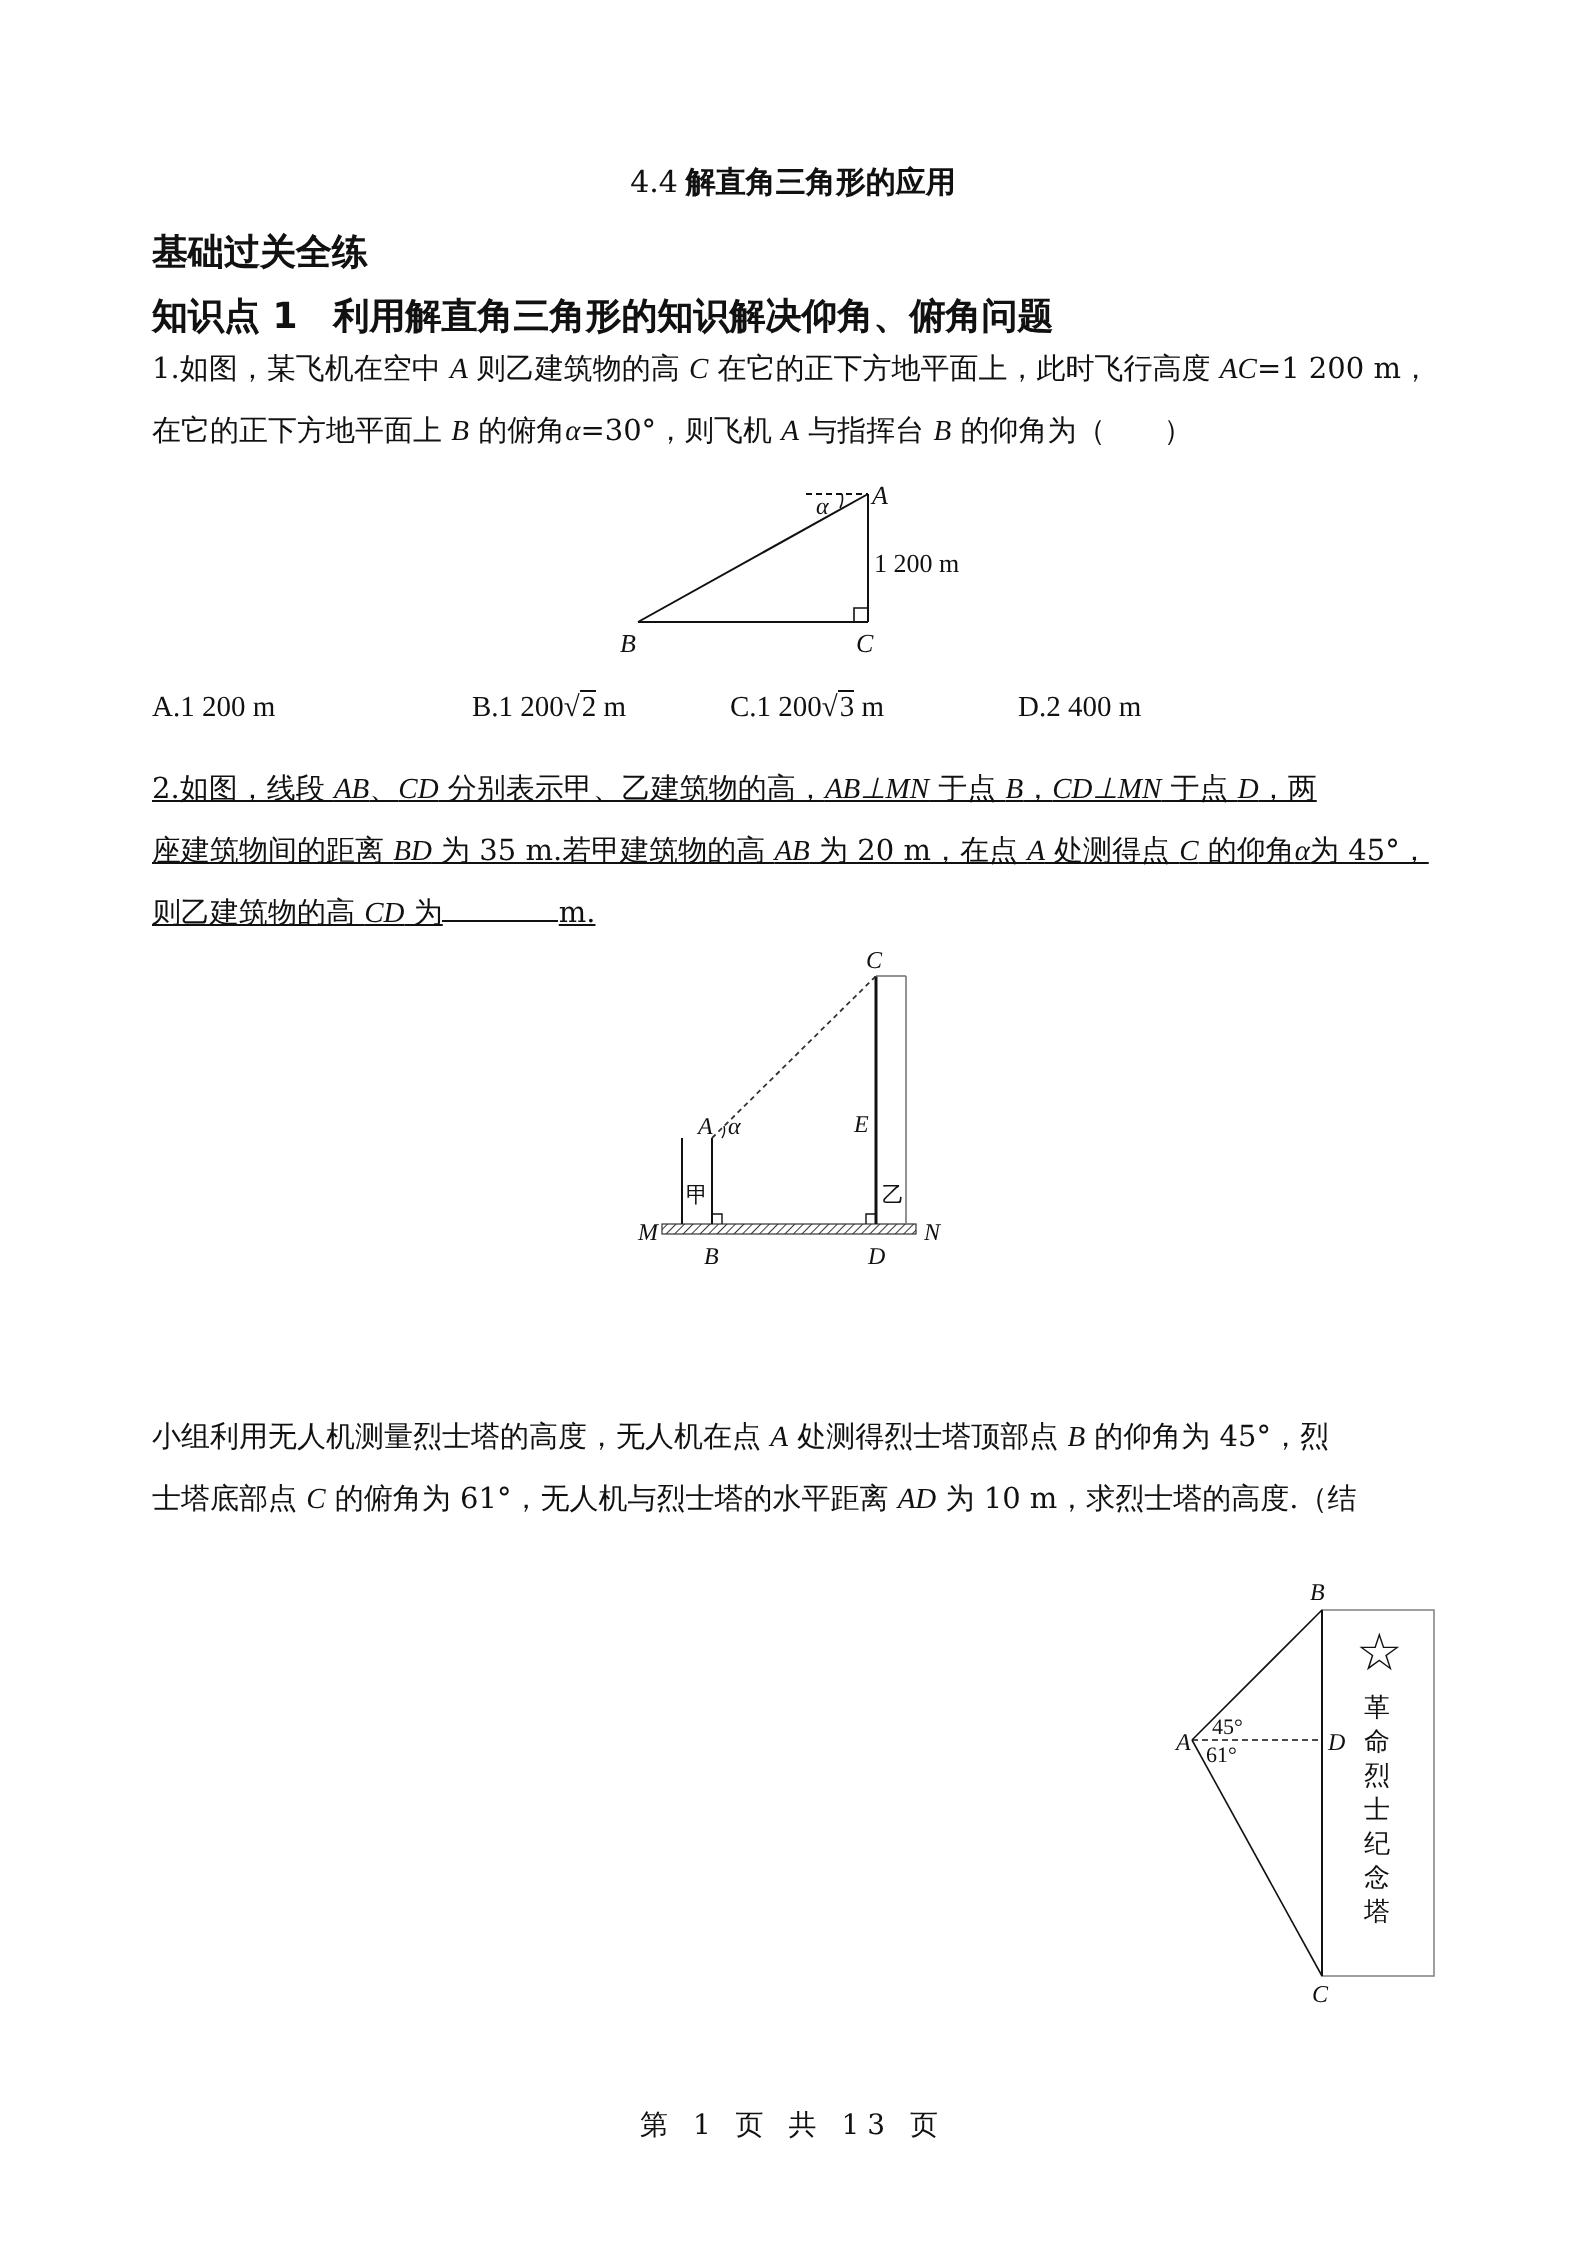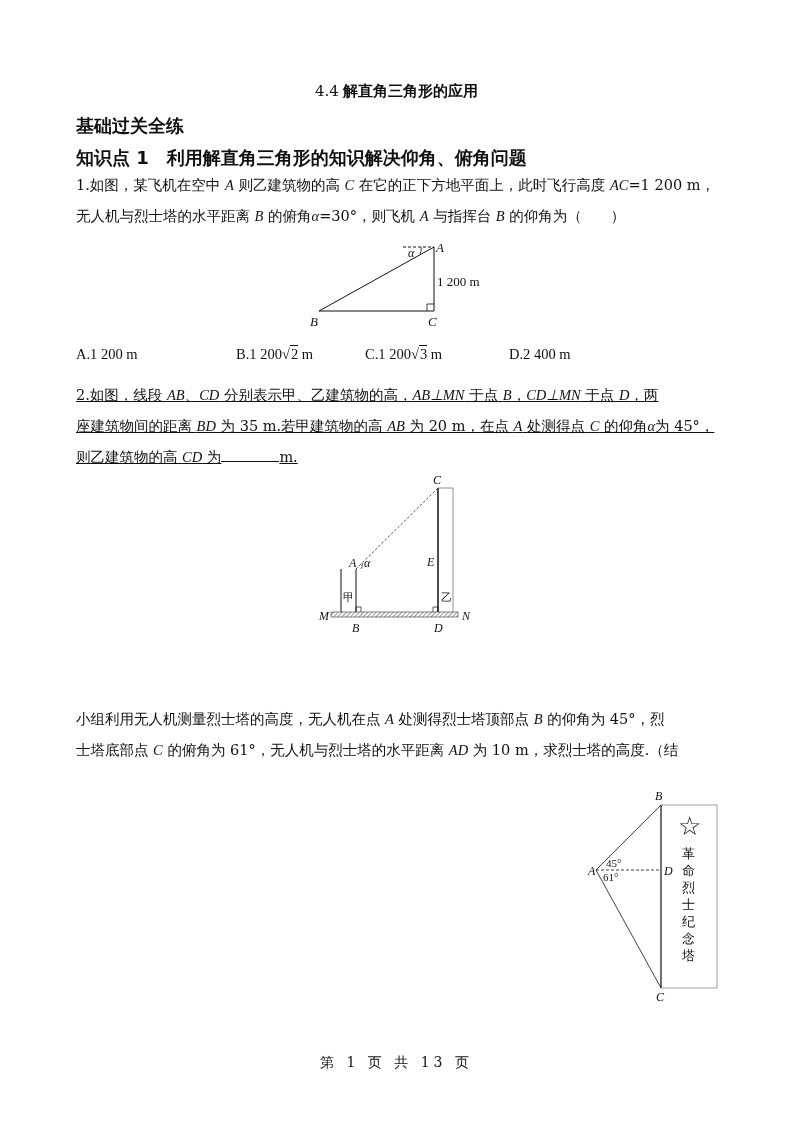"无人机与烈士塔的水平距离" span { text: 无人机与烈士塔的水平距离 -> 在它的正下方地平面上 }
